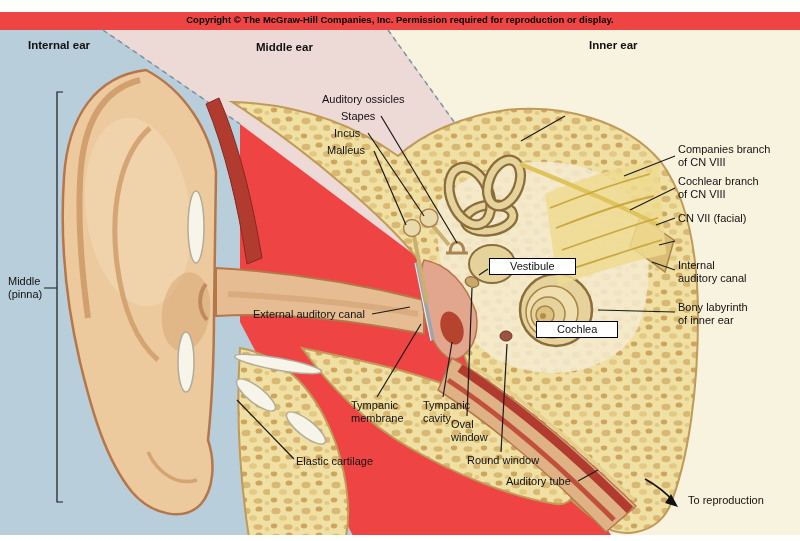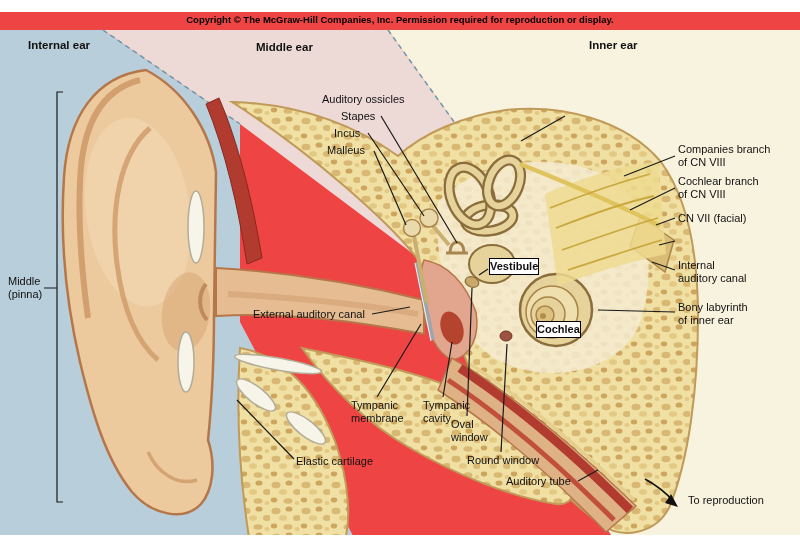"Vestibule" .boxed { font-weight: bold -> none; padding: 0 0 -> 0 20px }
